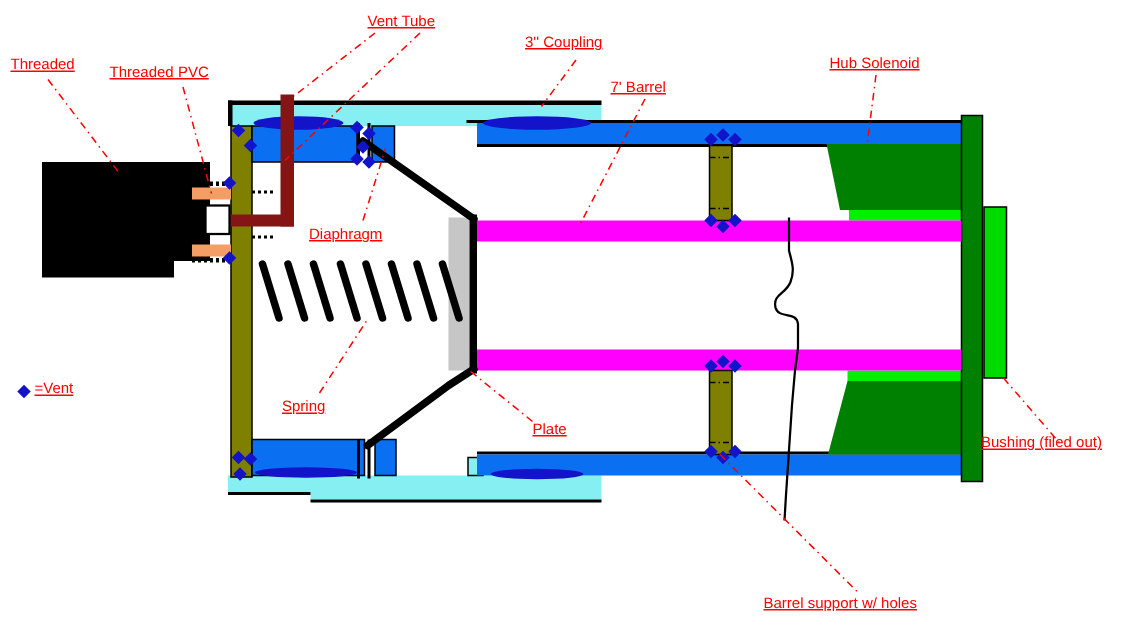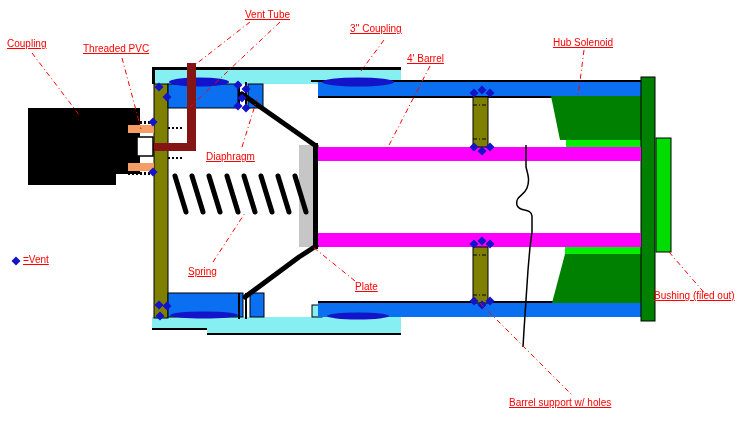"Coupling" div.lbl { text: Coupling -> Threaded }
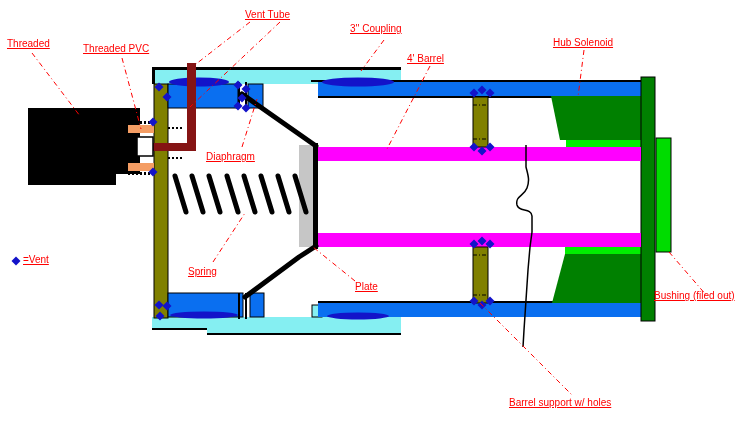"Threaded PVC" div.lbl { left: 83px -> 73px }
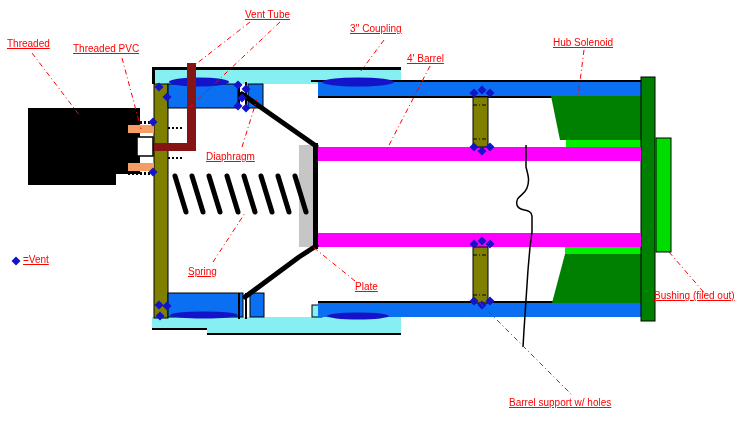"4' Barrel" div.lbl { text: 4' -> 7' }
